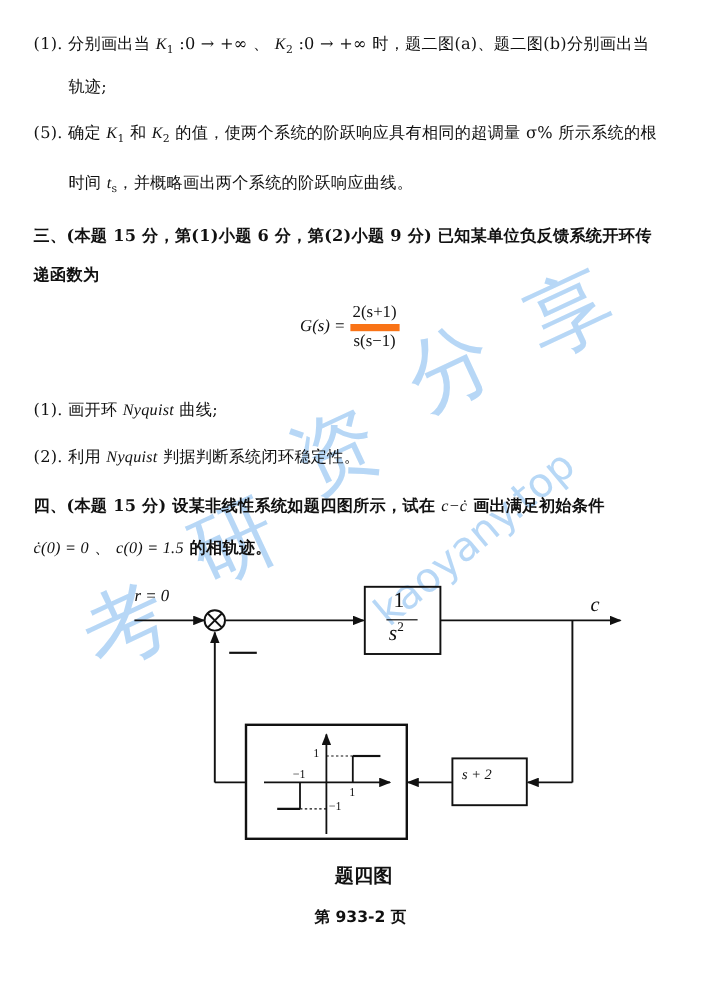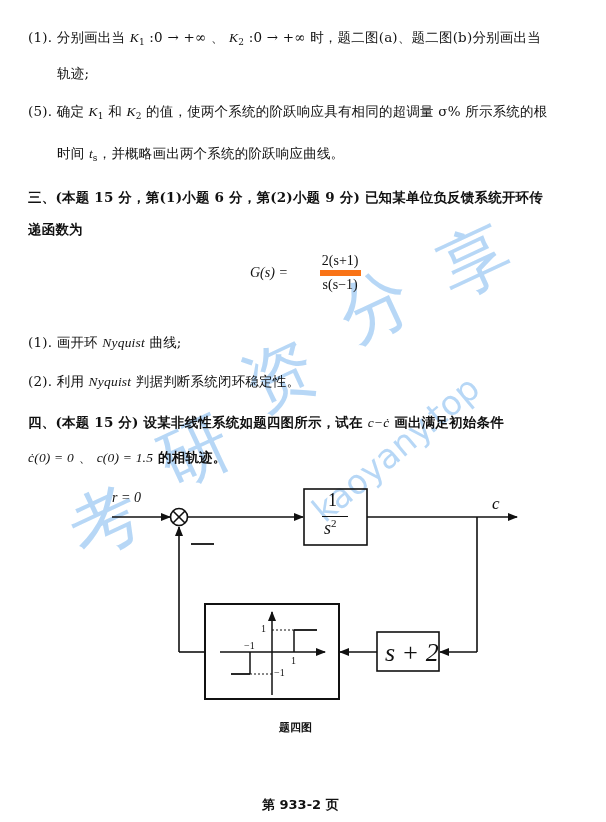"G(s) =" .formula { gap: 28px -> none }
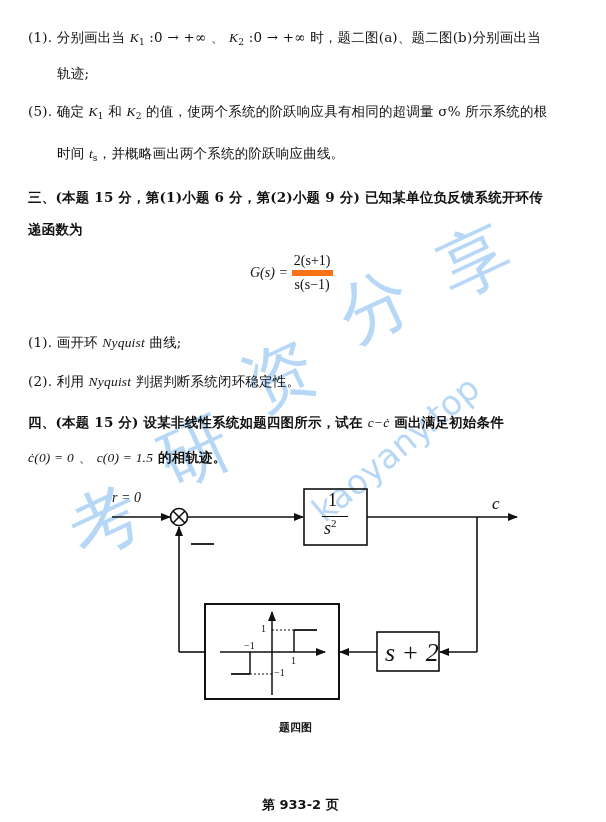"s + 2" div.math { font-size: 26px -> 12px }
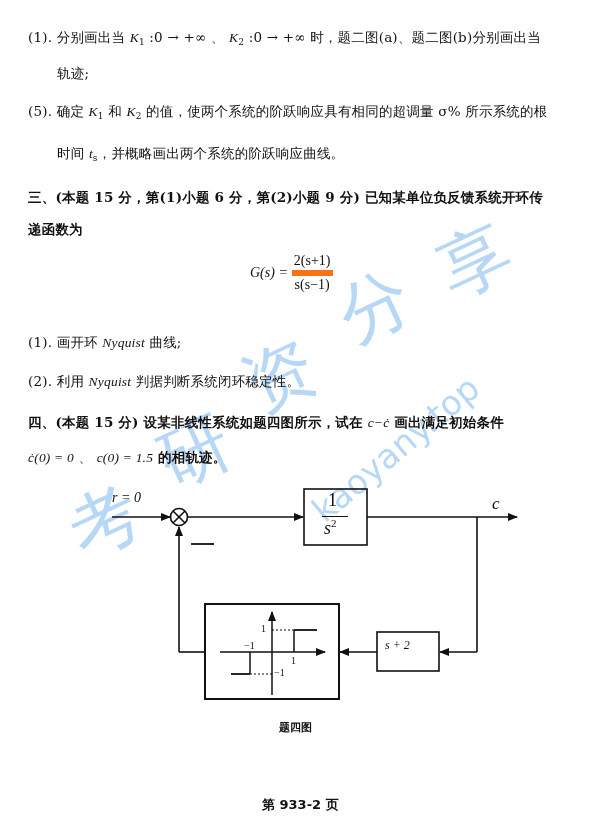"题四图" .caption { font-size: 11px -> 16px }
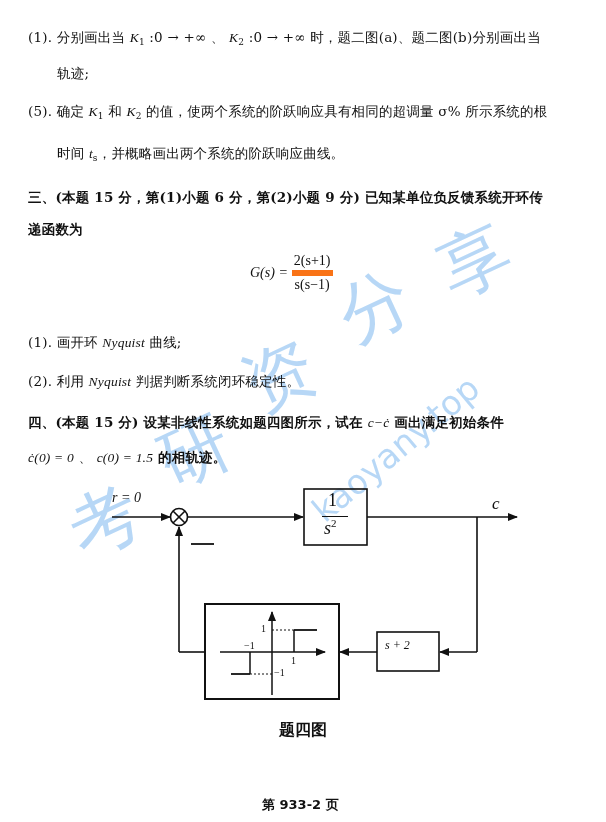"第 933-2 页" .pageno { margin-top: 41px -> none }
